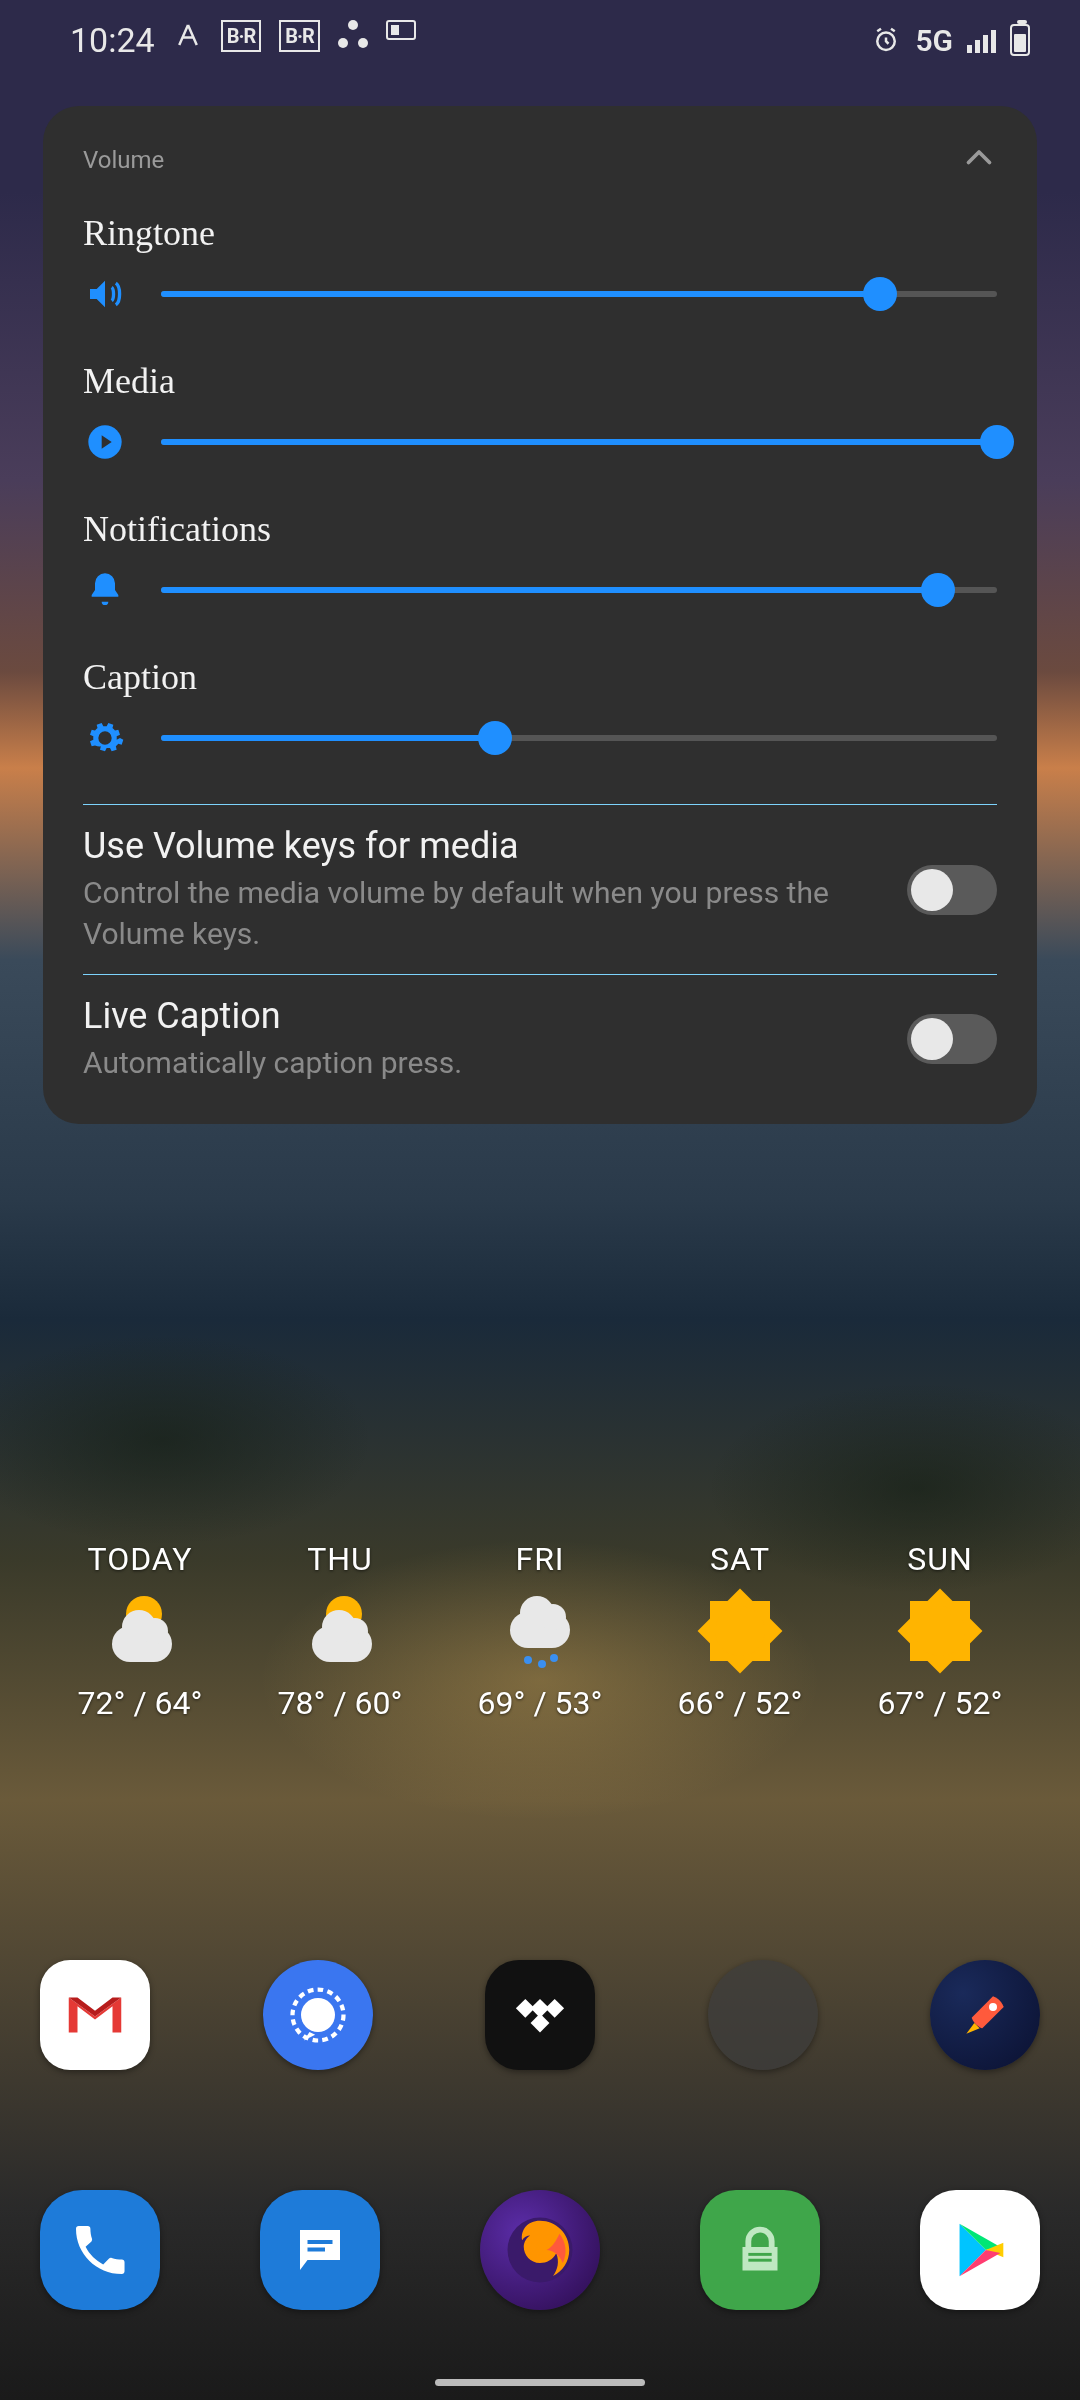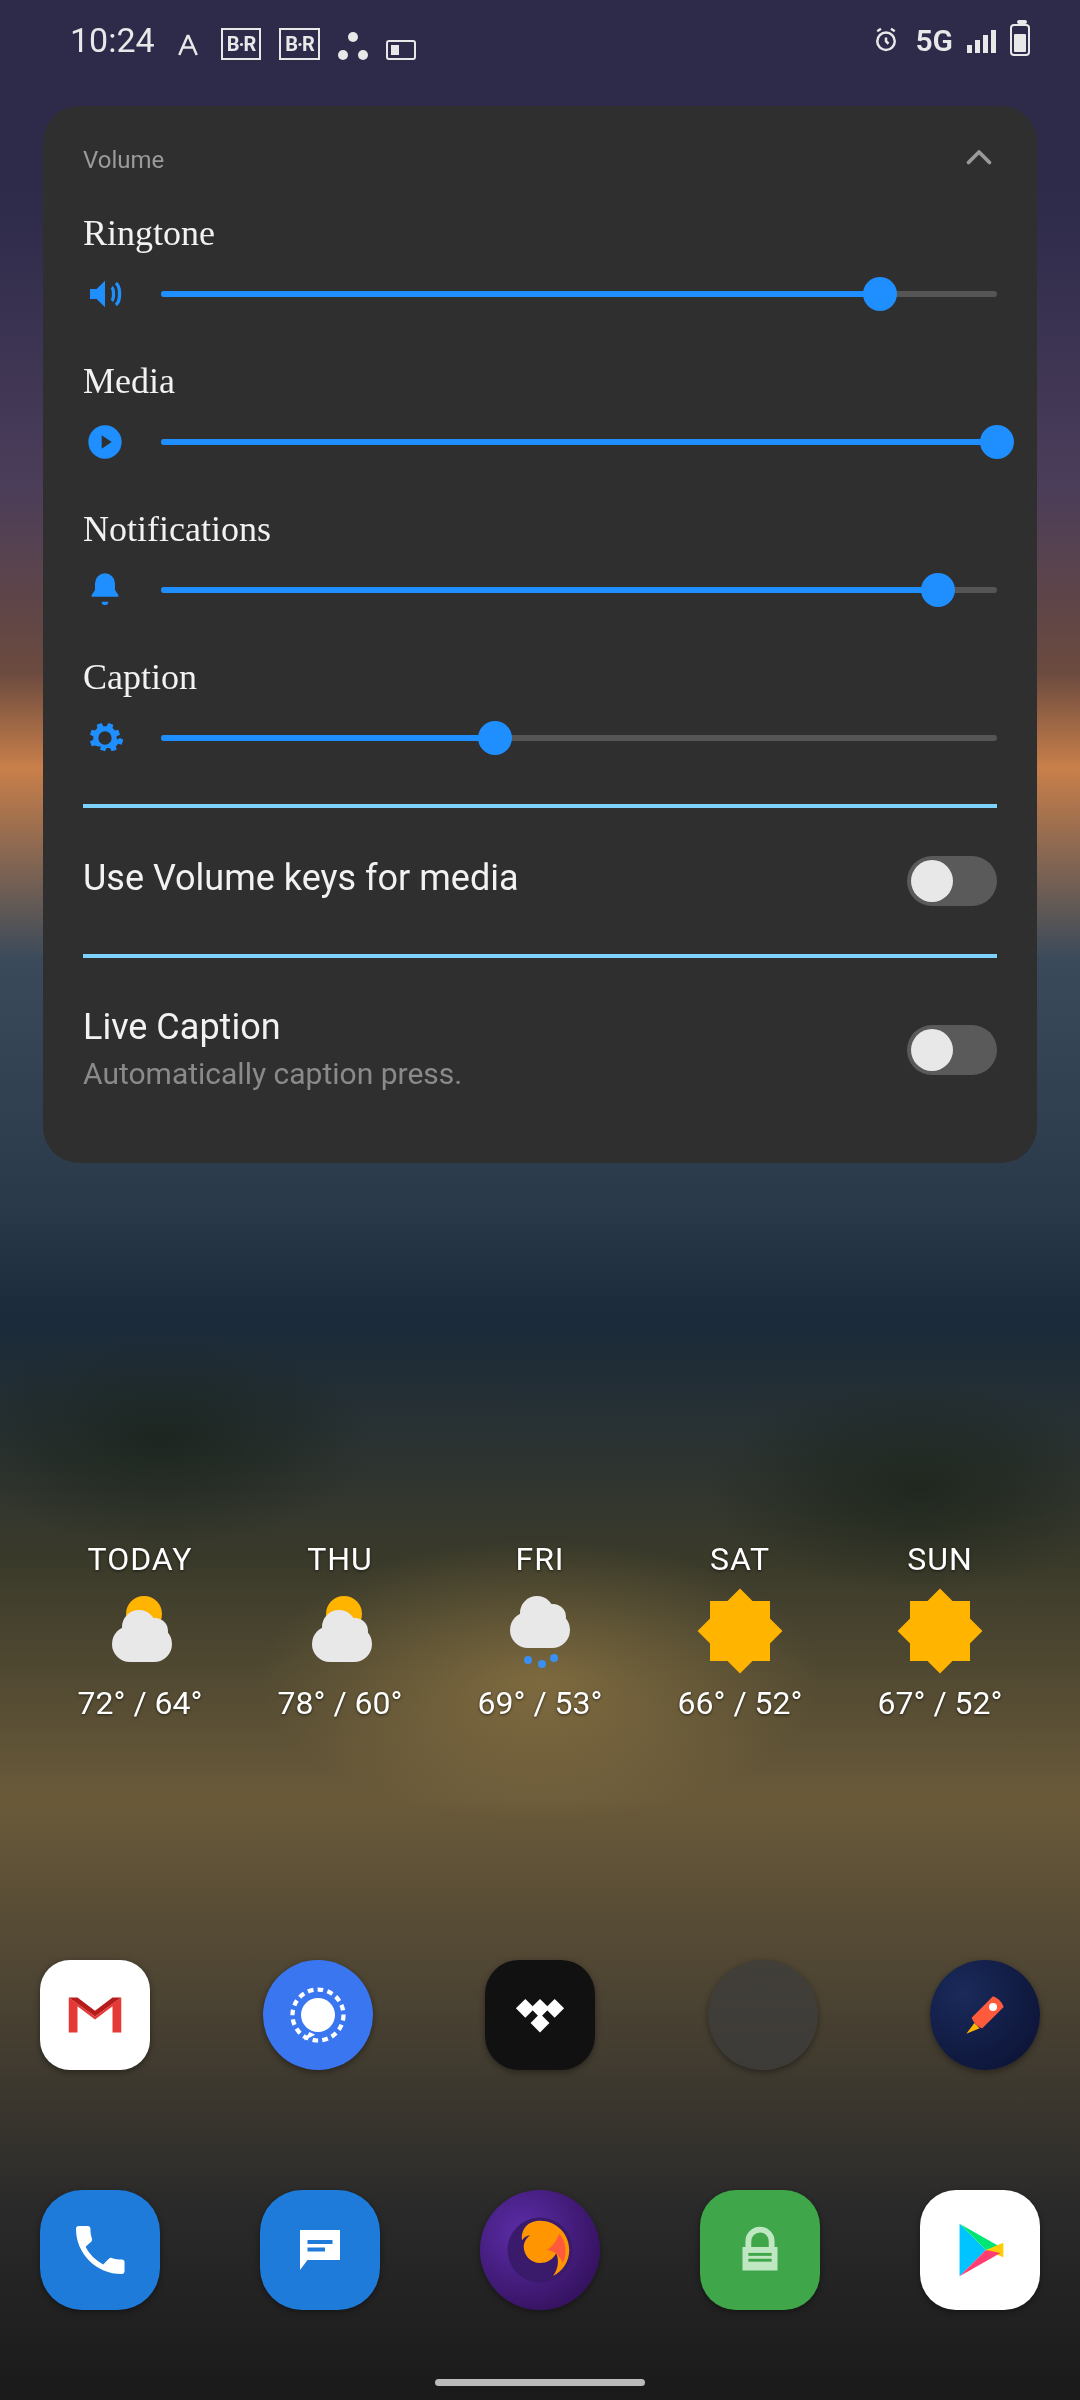"10:24" .status-left { align-items: flex-end -> flex-start }
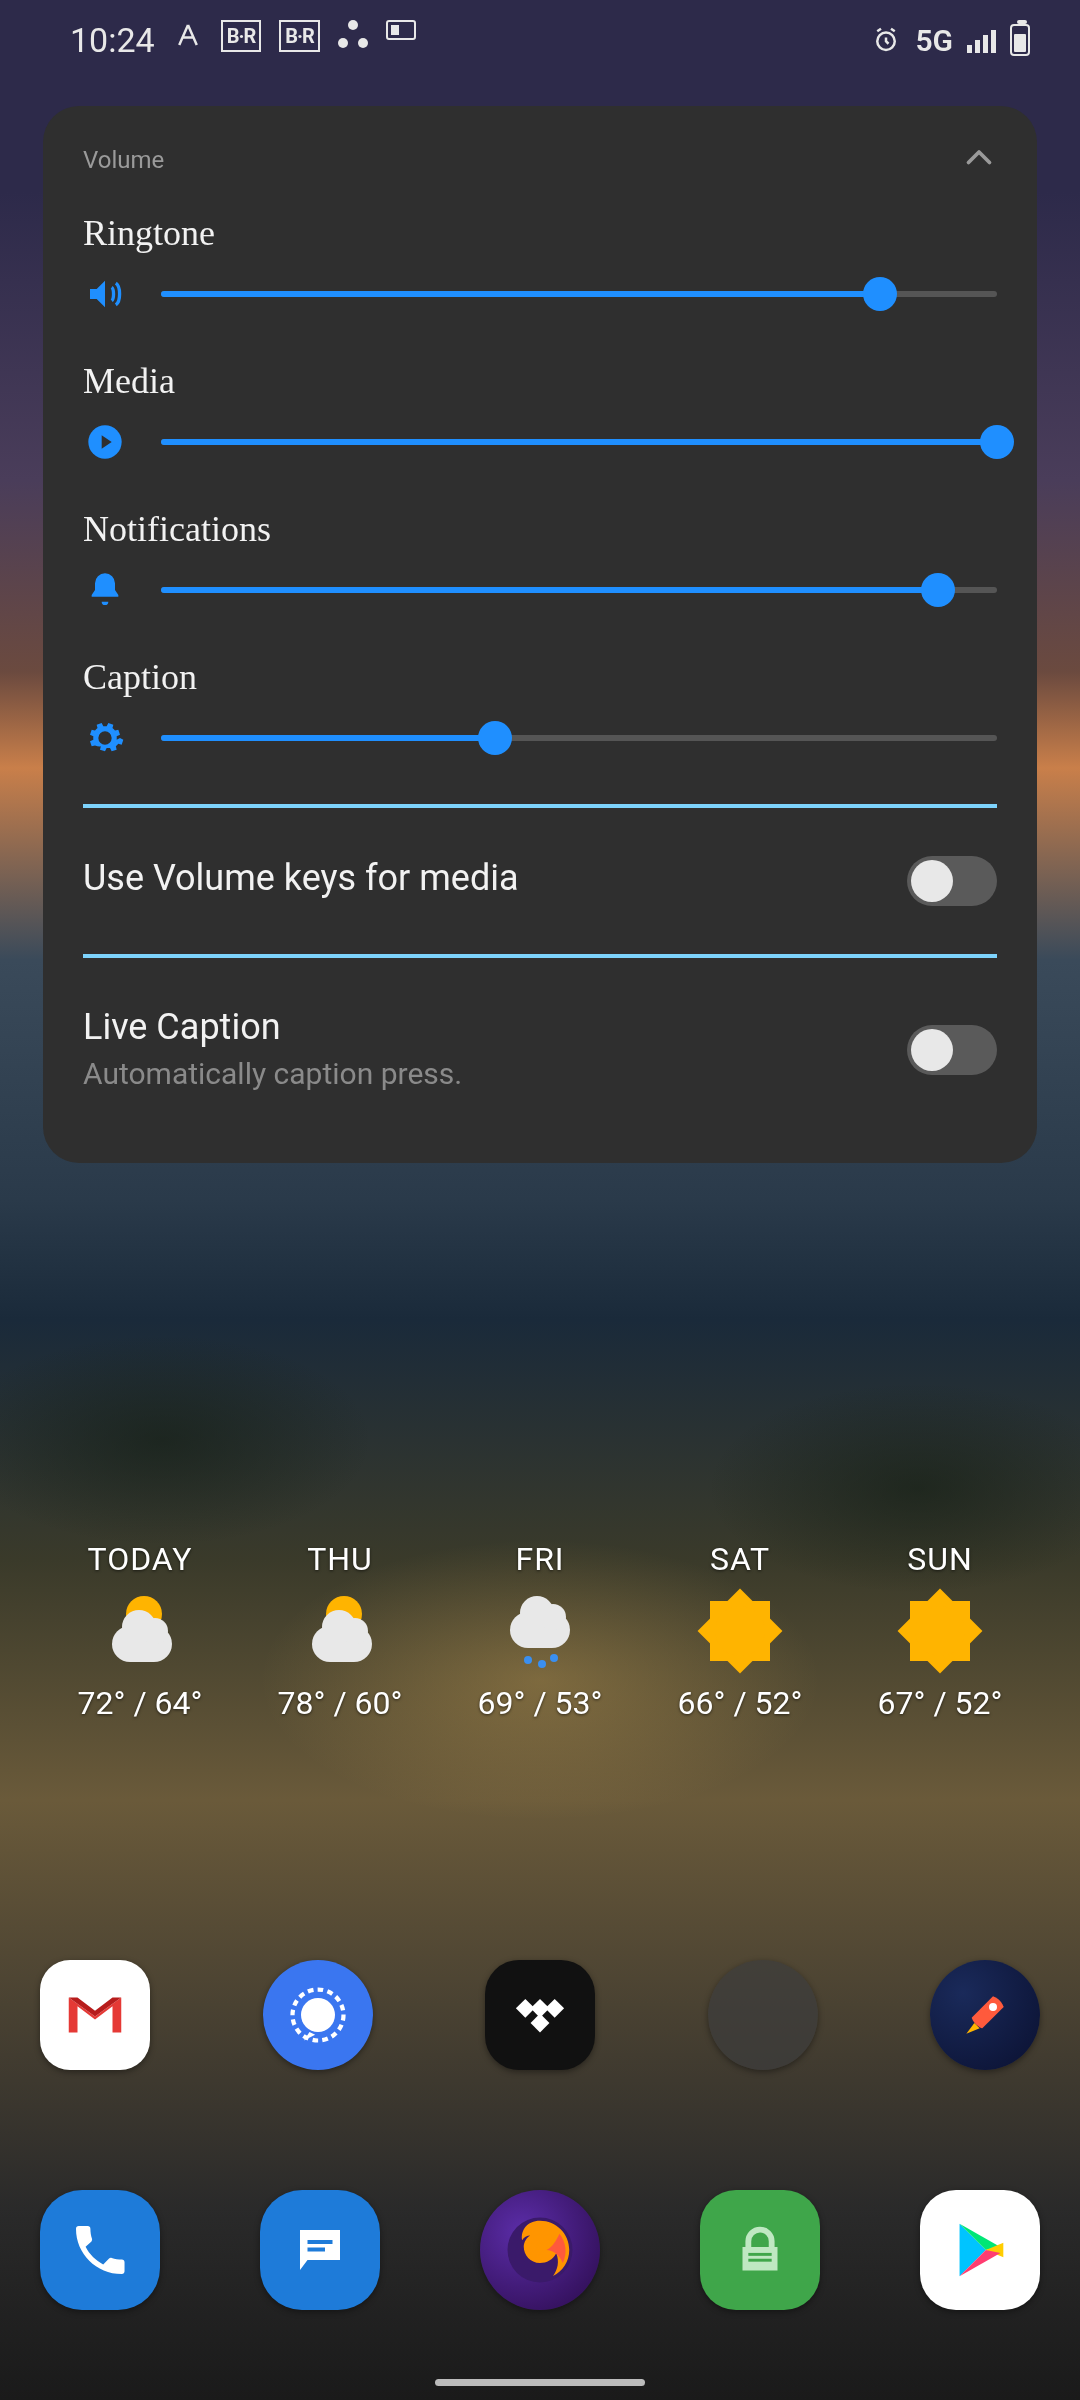"Use Volume keys for media" .setting-row { border-top: 4px solid #7dd3fc -> 1px solid #7dd3fc; padding: 48px 0 -> 20px 0 }
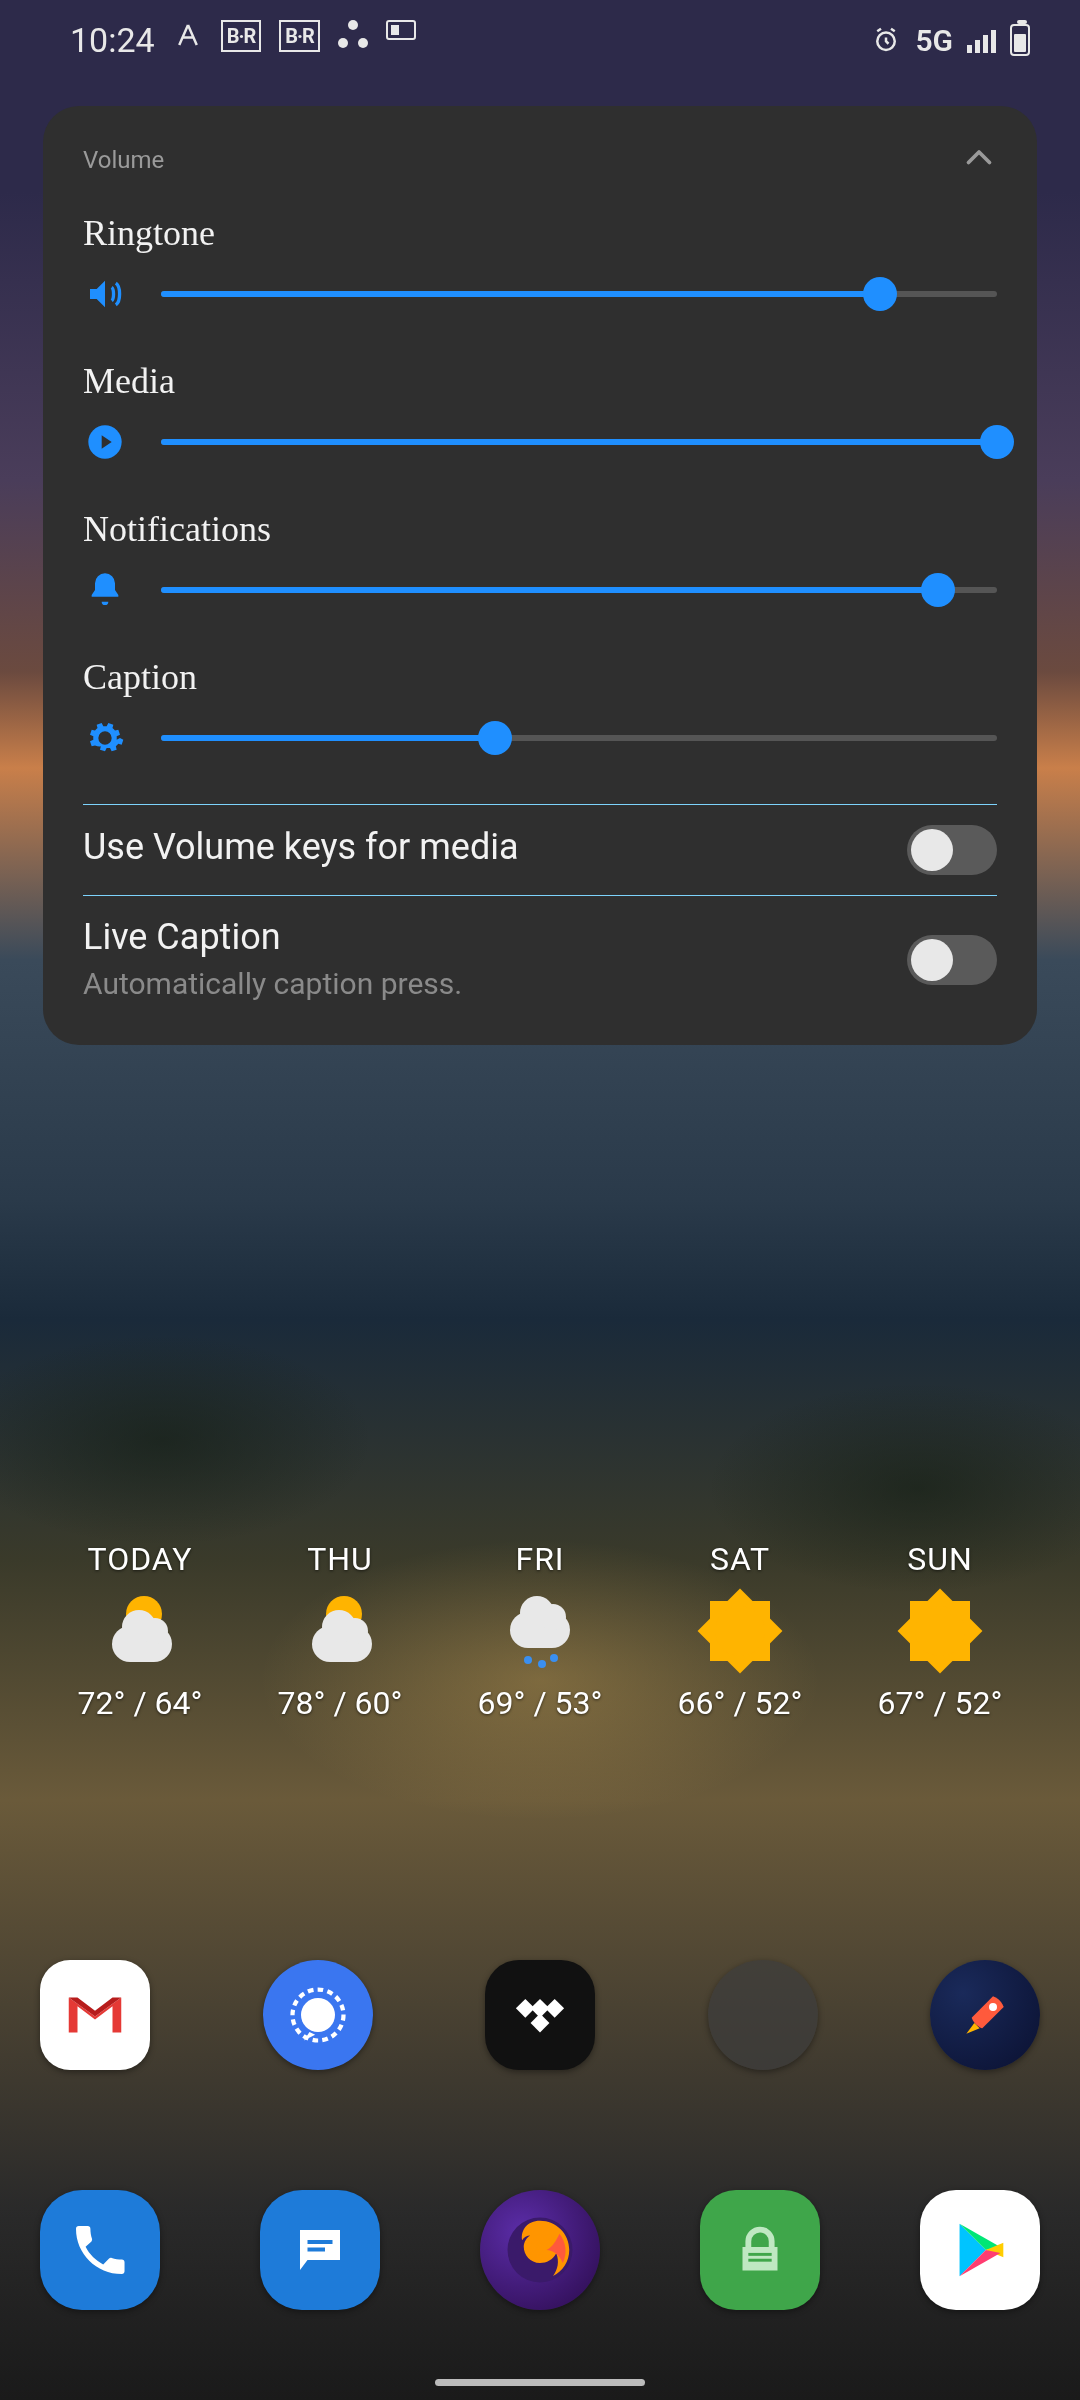"Control the media volume by" div.setting-desc { html: none -> <div>Control the media volume by default when you press the Volume keys.</div> }
